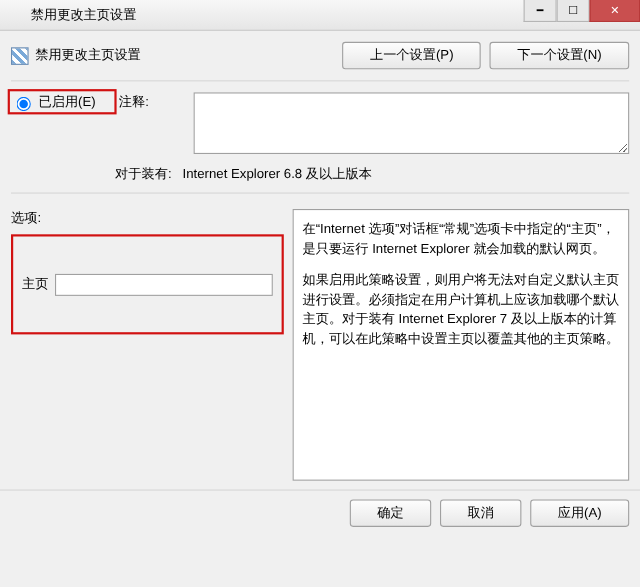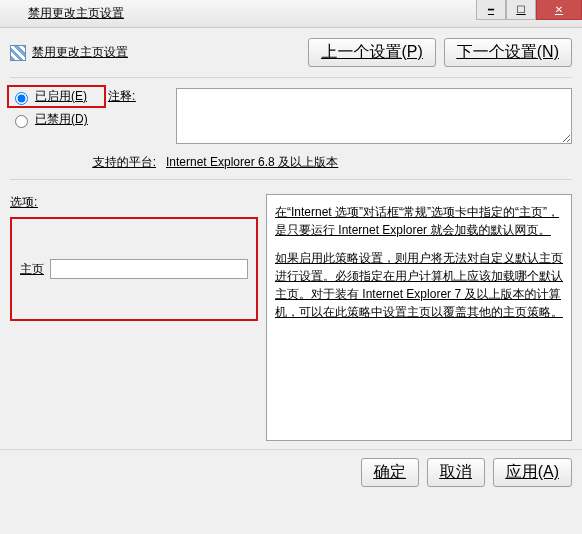"禁用更改主页设置" * { text-decoration: underline -> none }
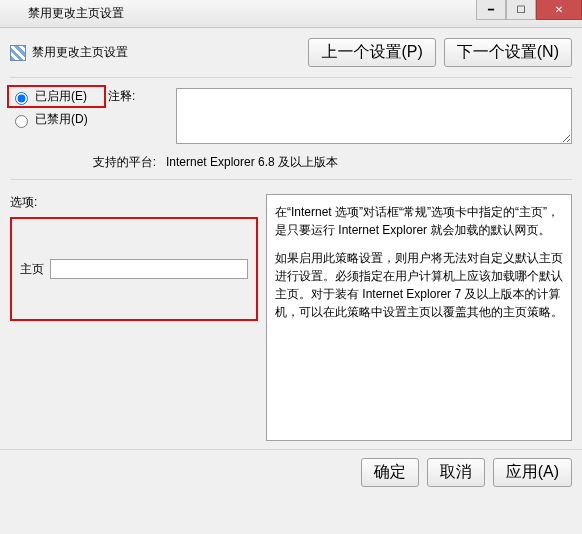"上一个设置(P)" .btn { font-size: 16px -> 12px; padding: 3px 12px -> 3px 24px }
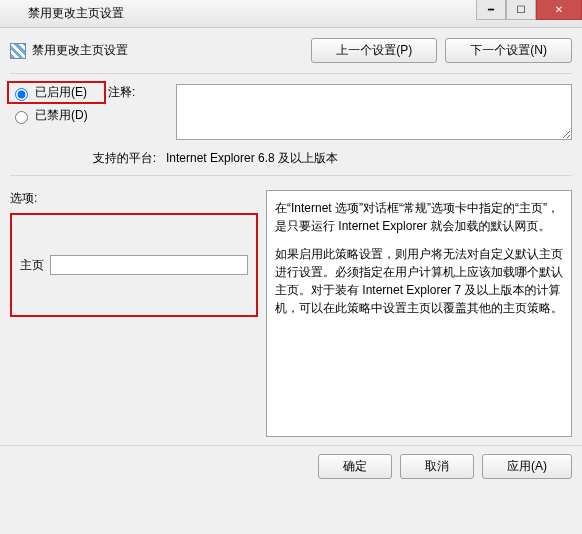"已禁用(D)" label { html: <label> <input> <span>已禁用(D)</span> </label> -> none }
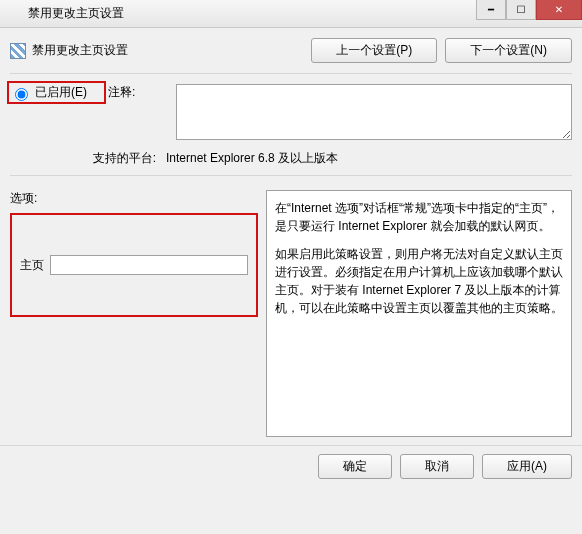"支持的平台:" span.lbl { text: 支持的平台 -> 对于装有 }
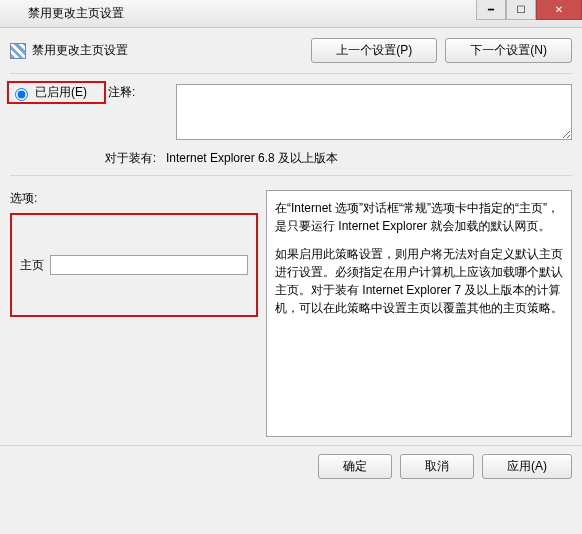"主页" .optbox { height: 104px -> 91px }
